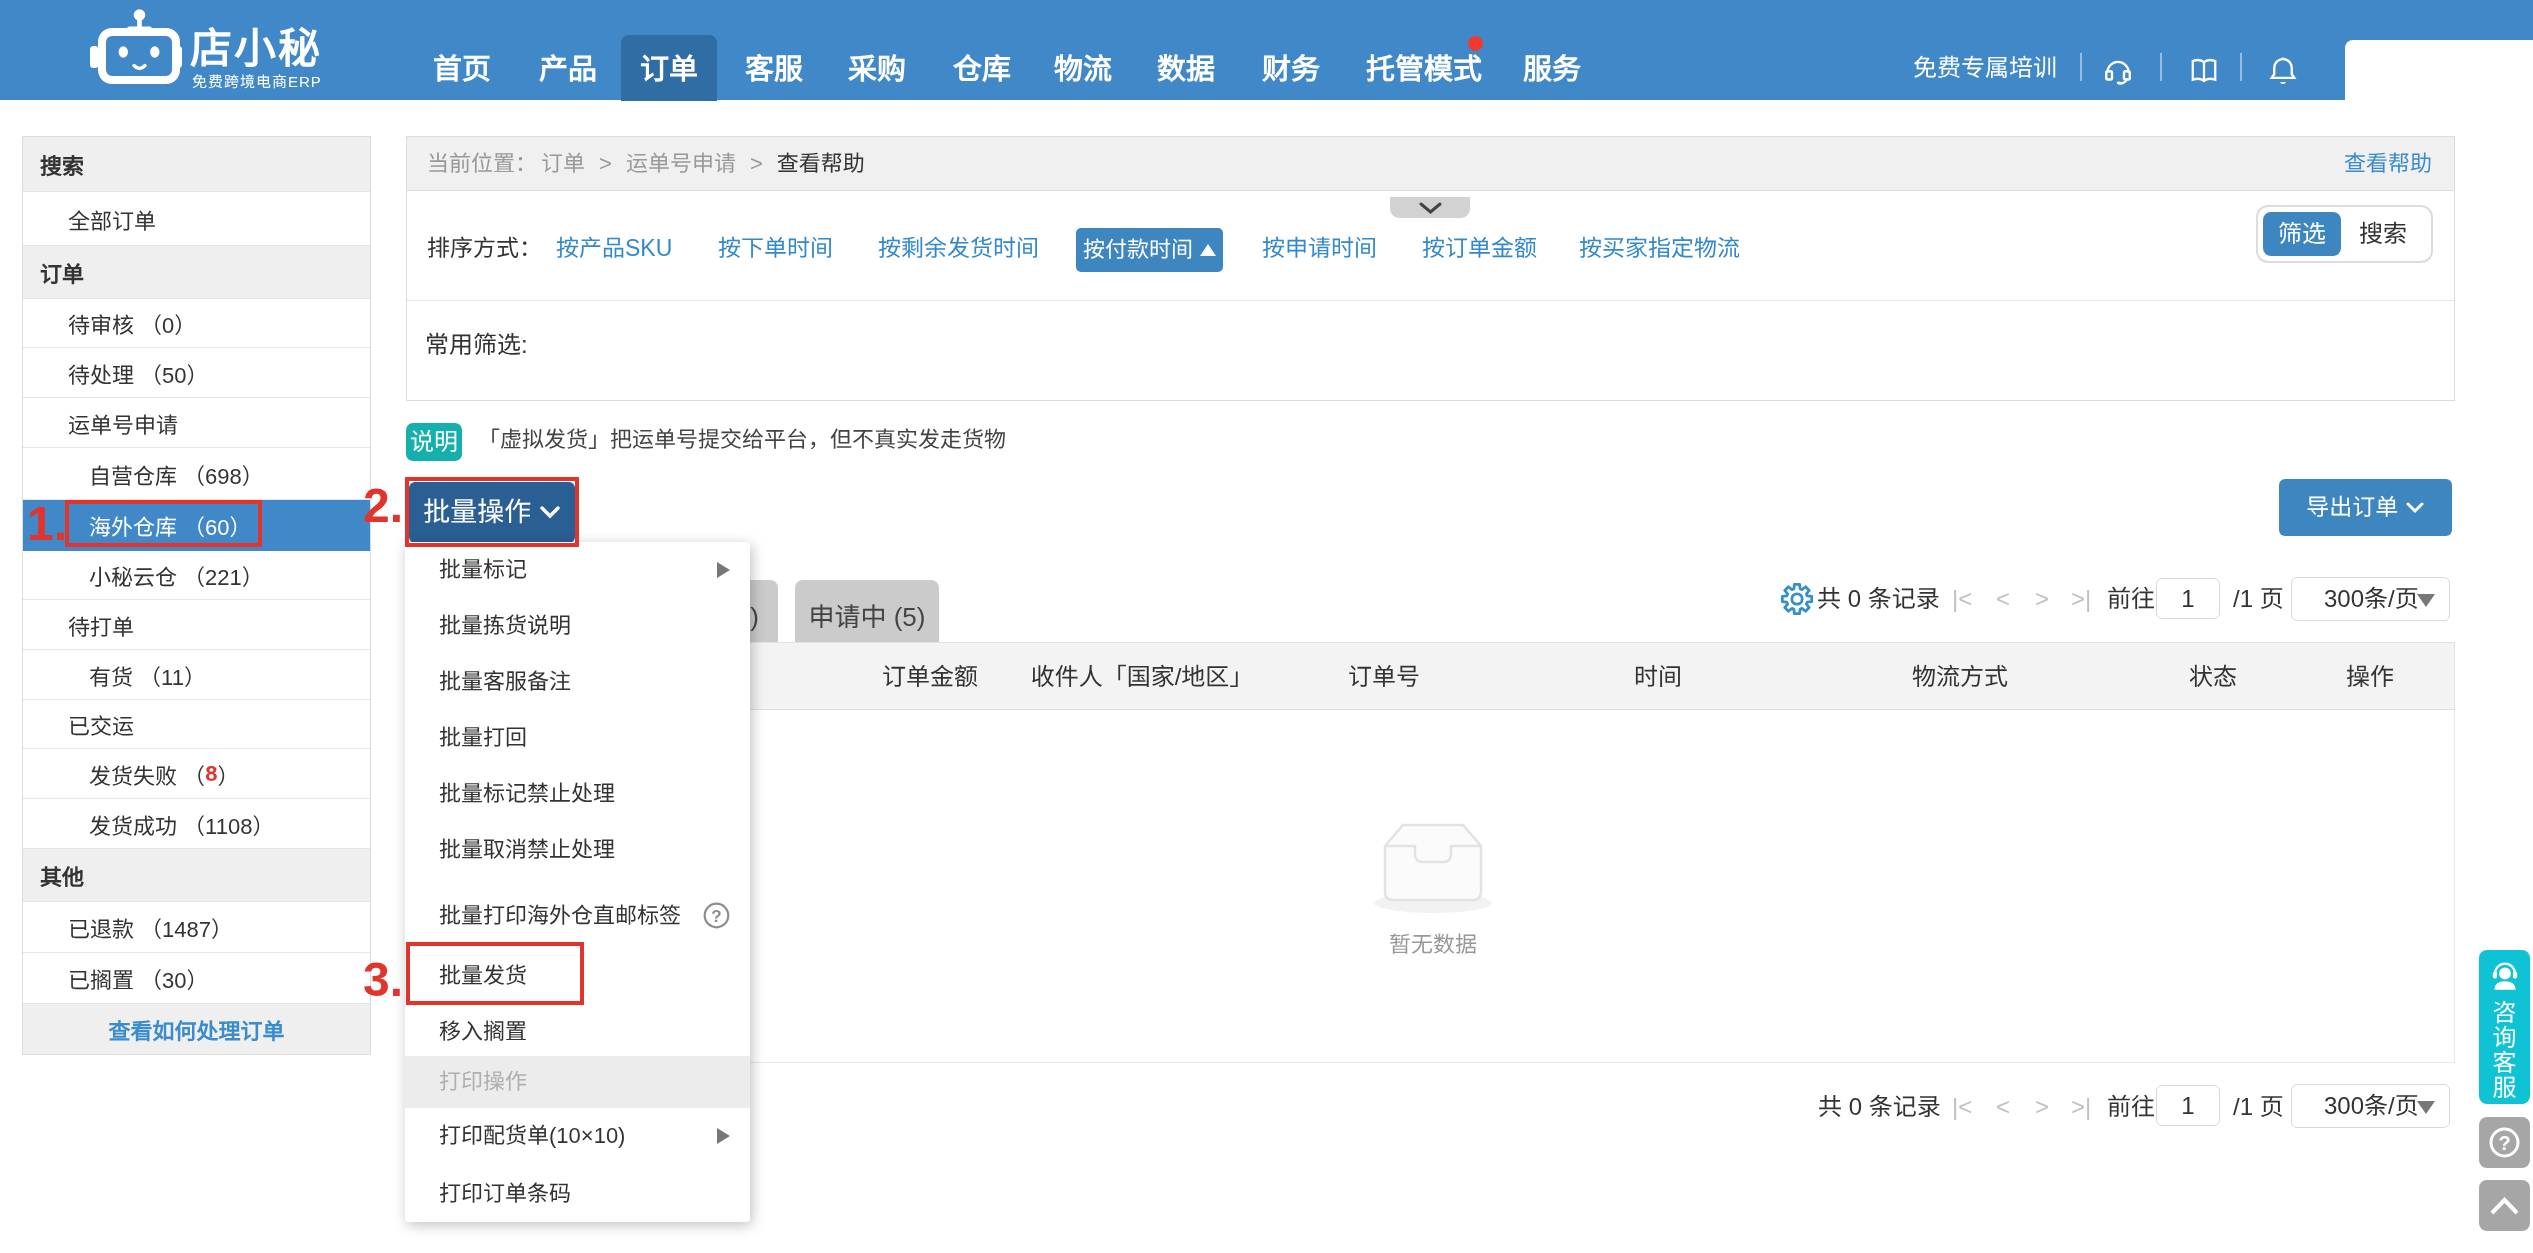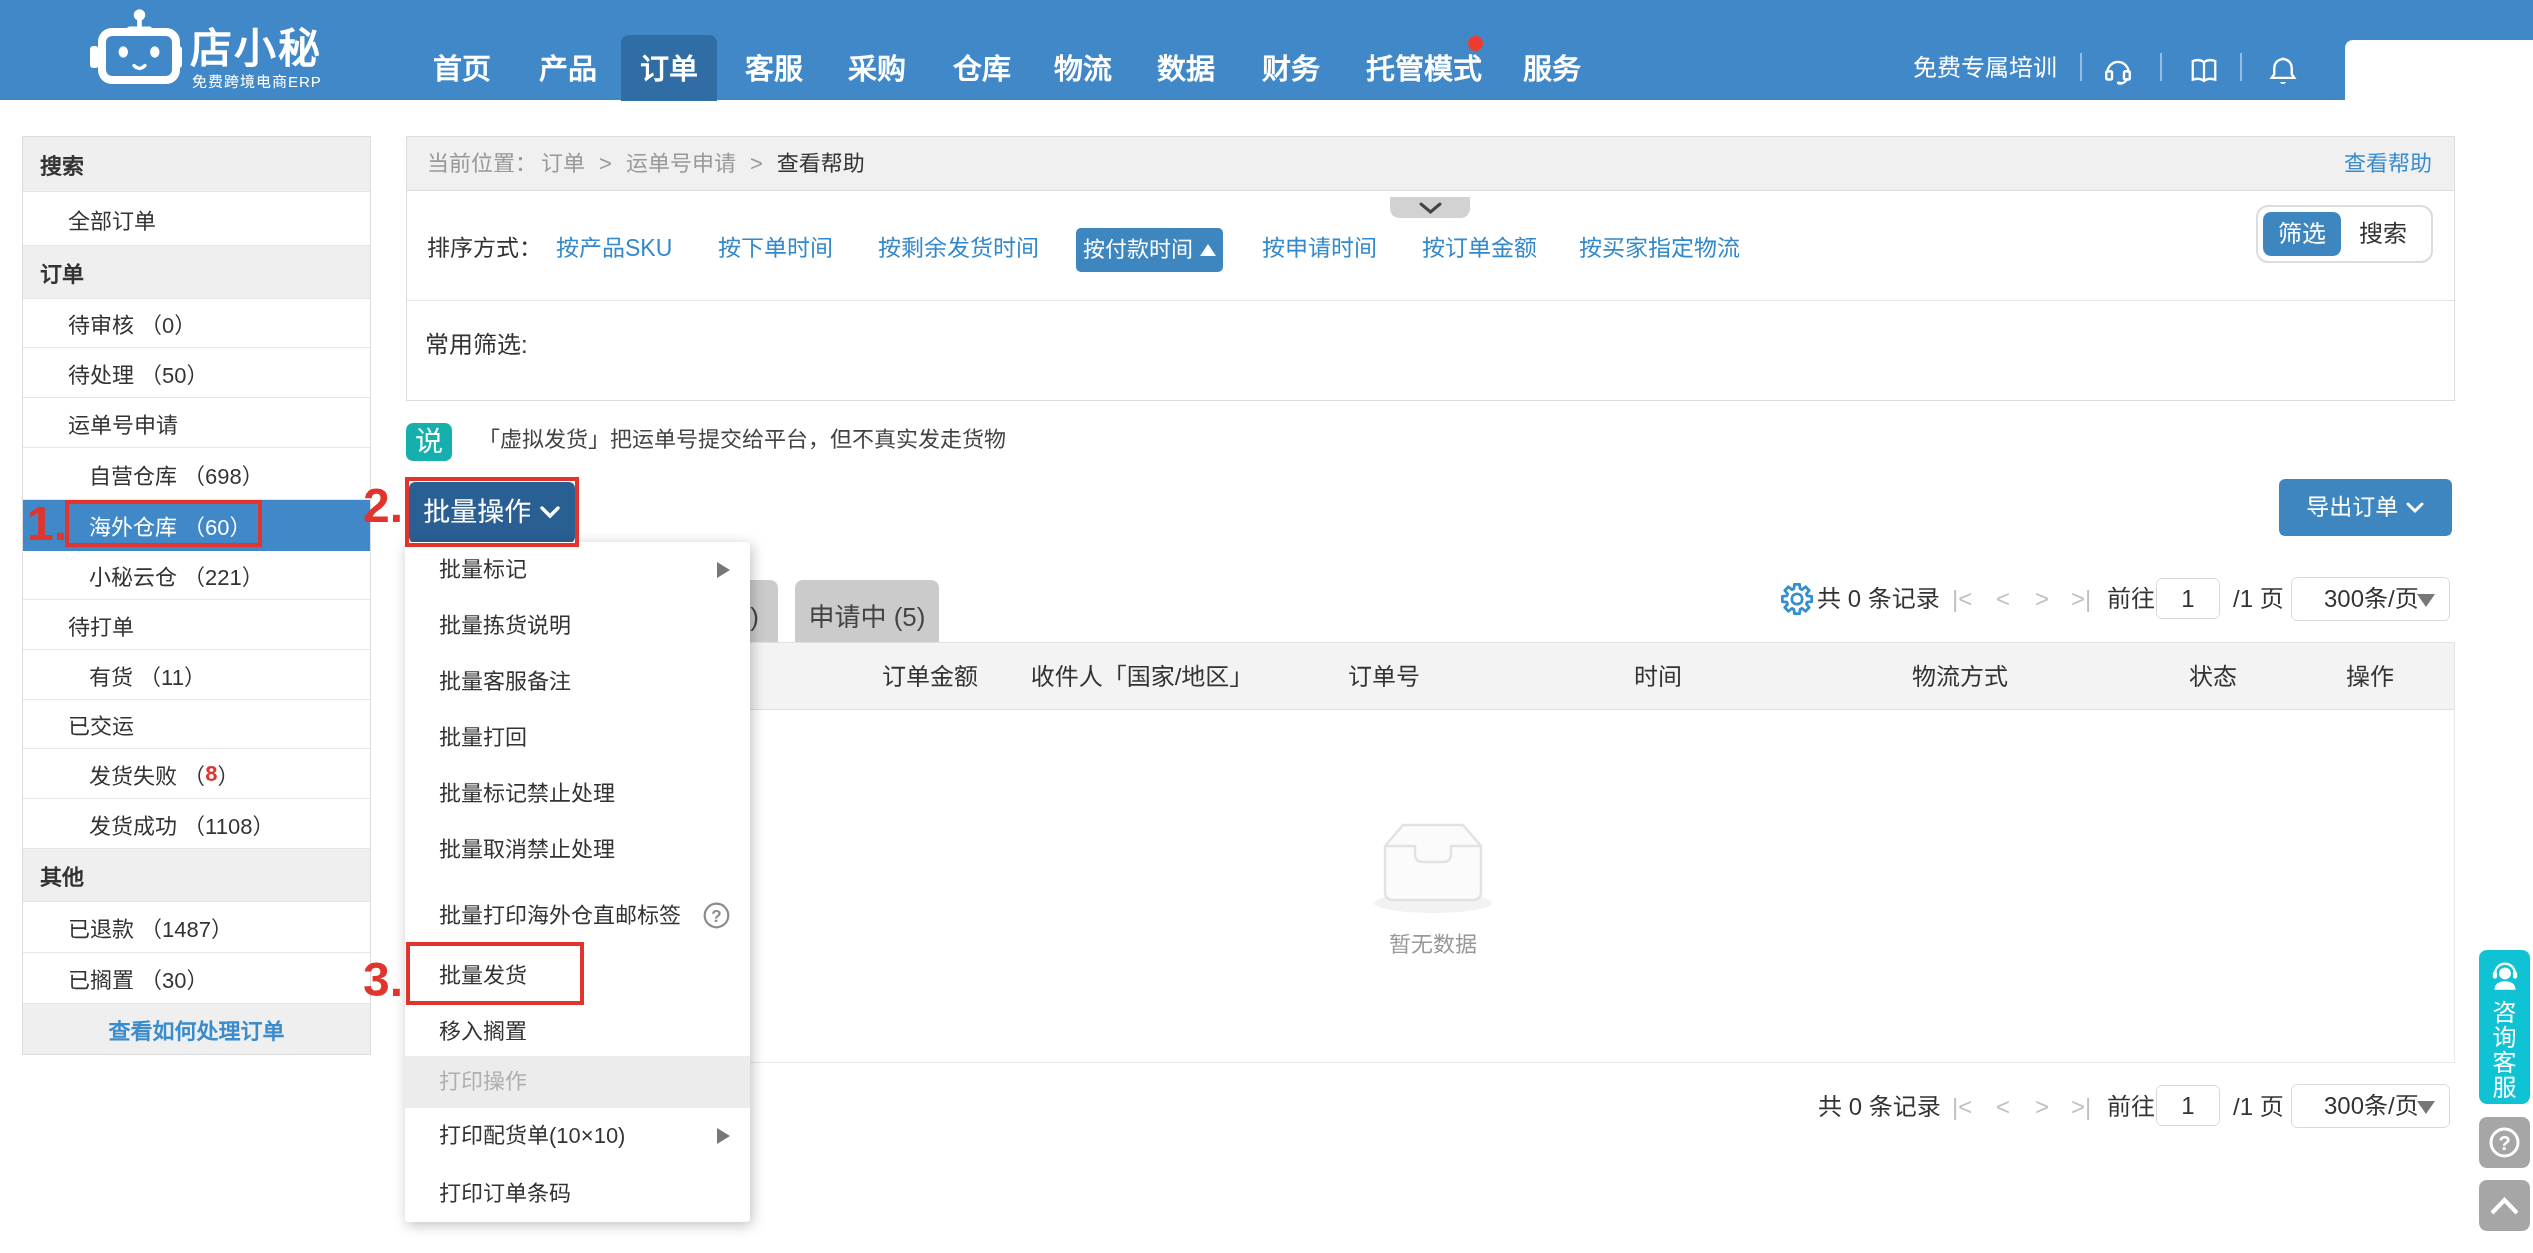"说明" div.abs { font-size: 28px -> 24px; width: 46px -> 56px }
